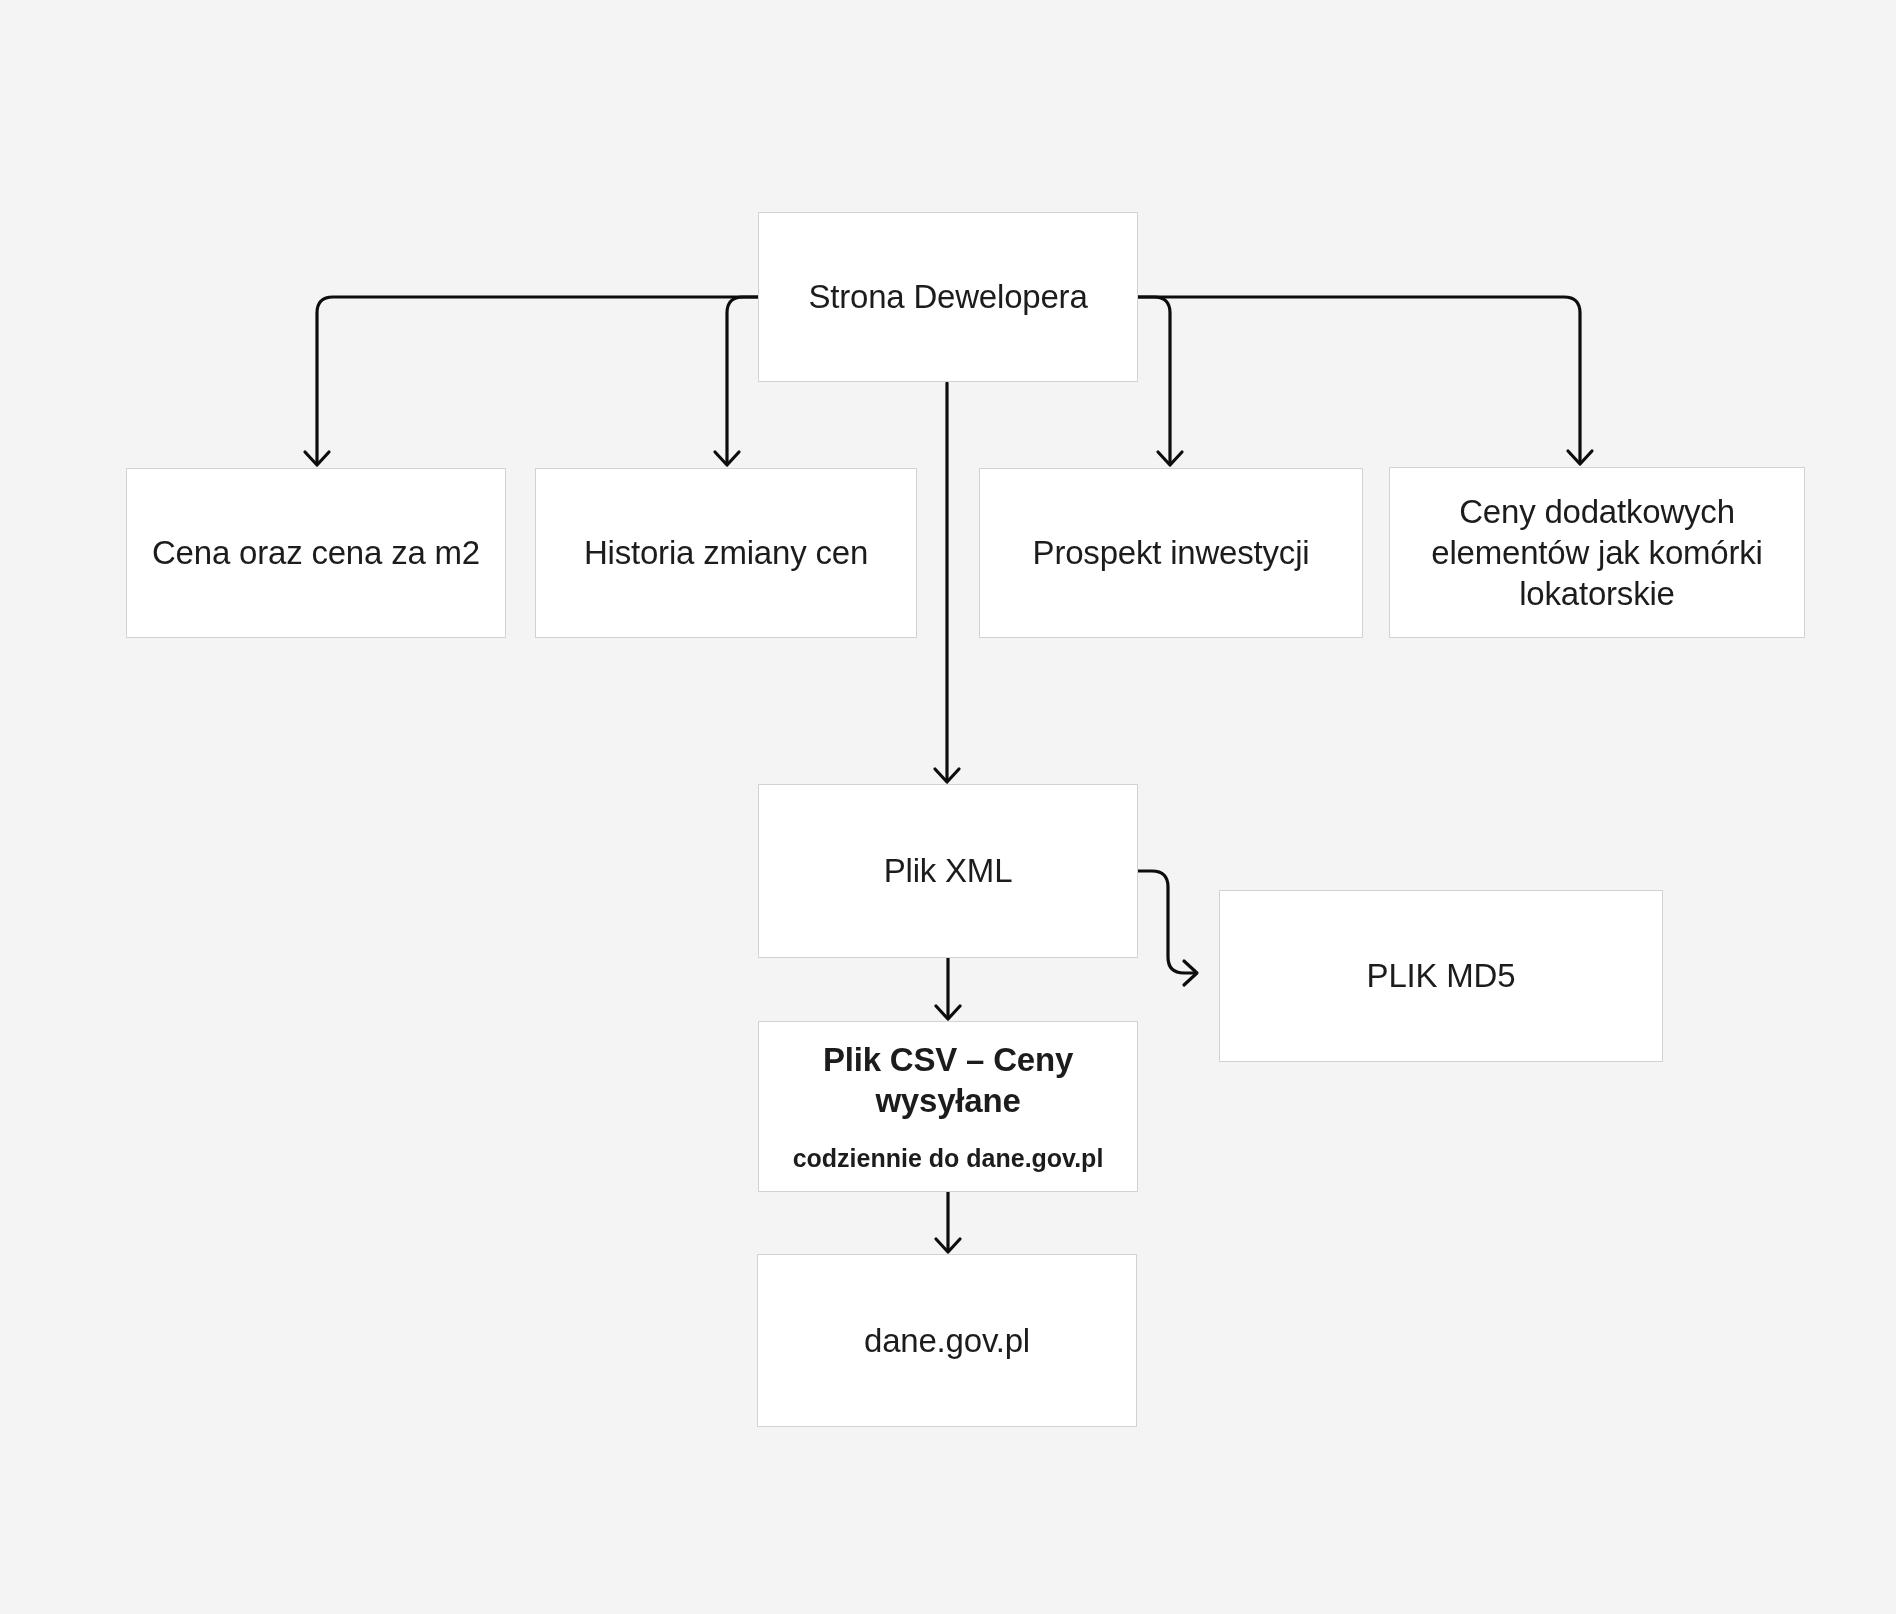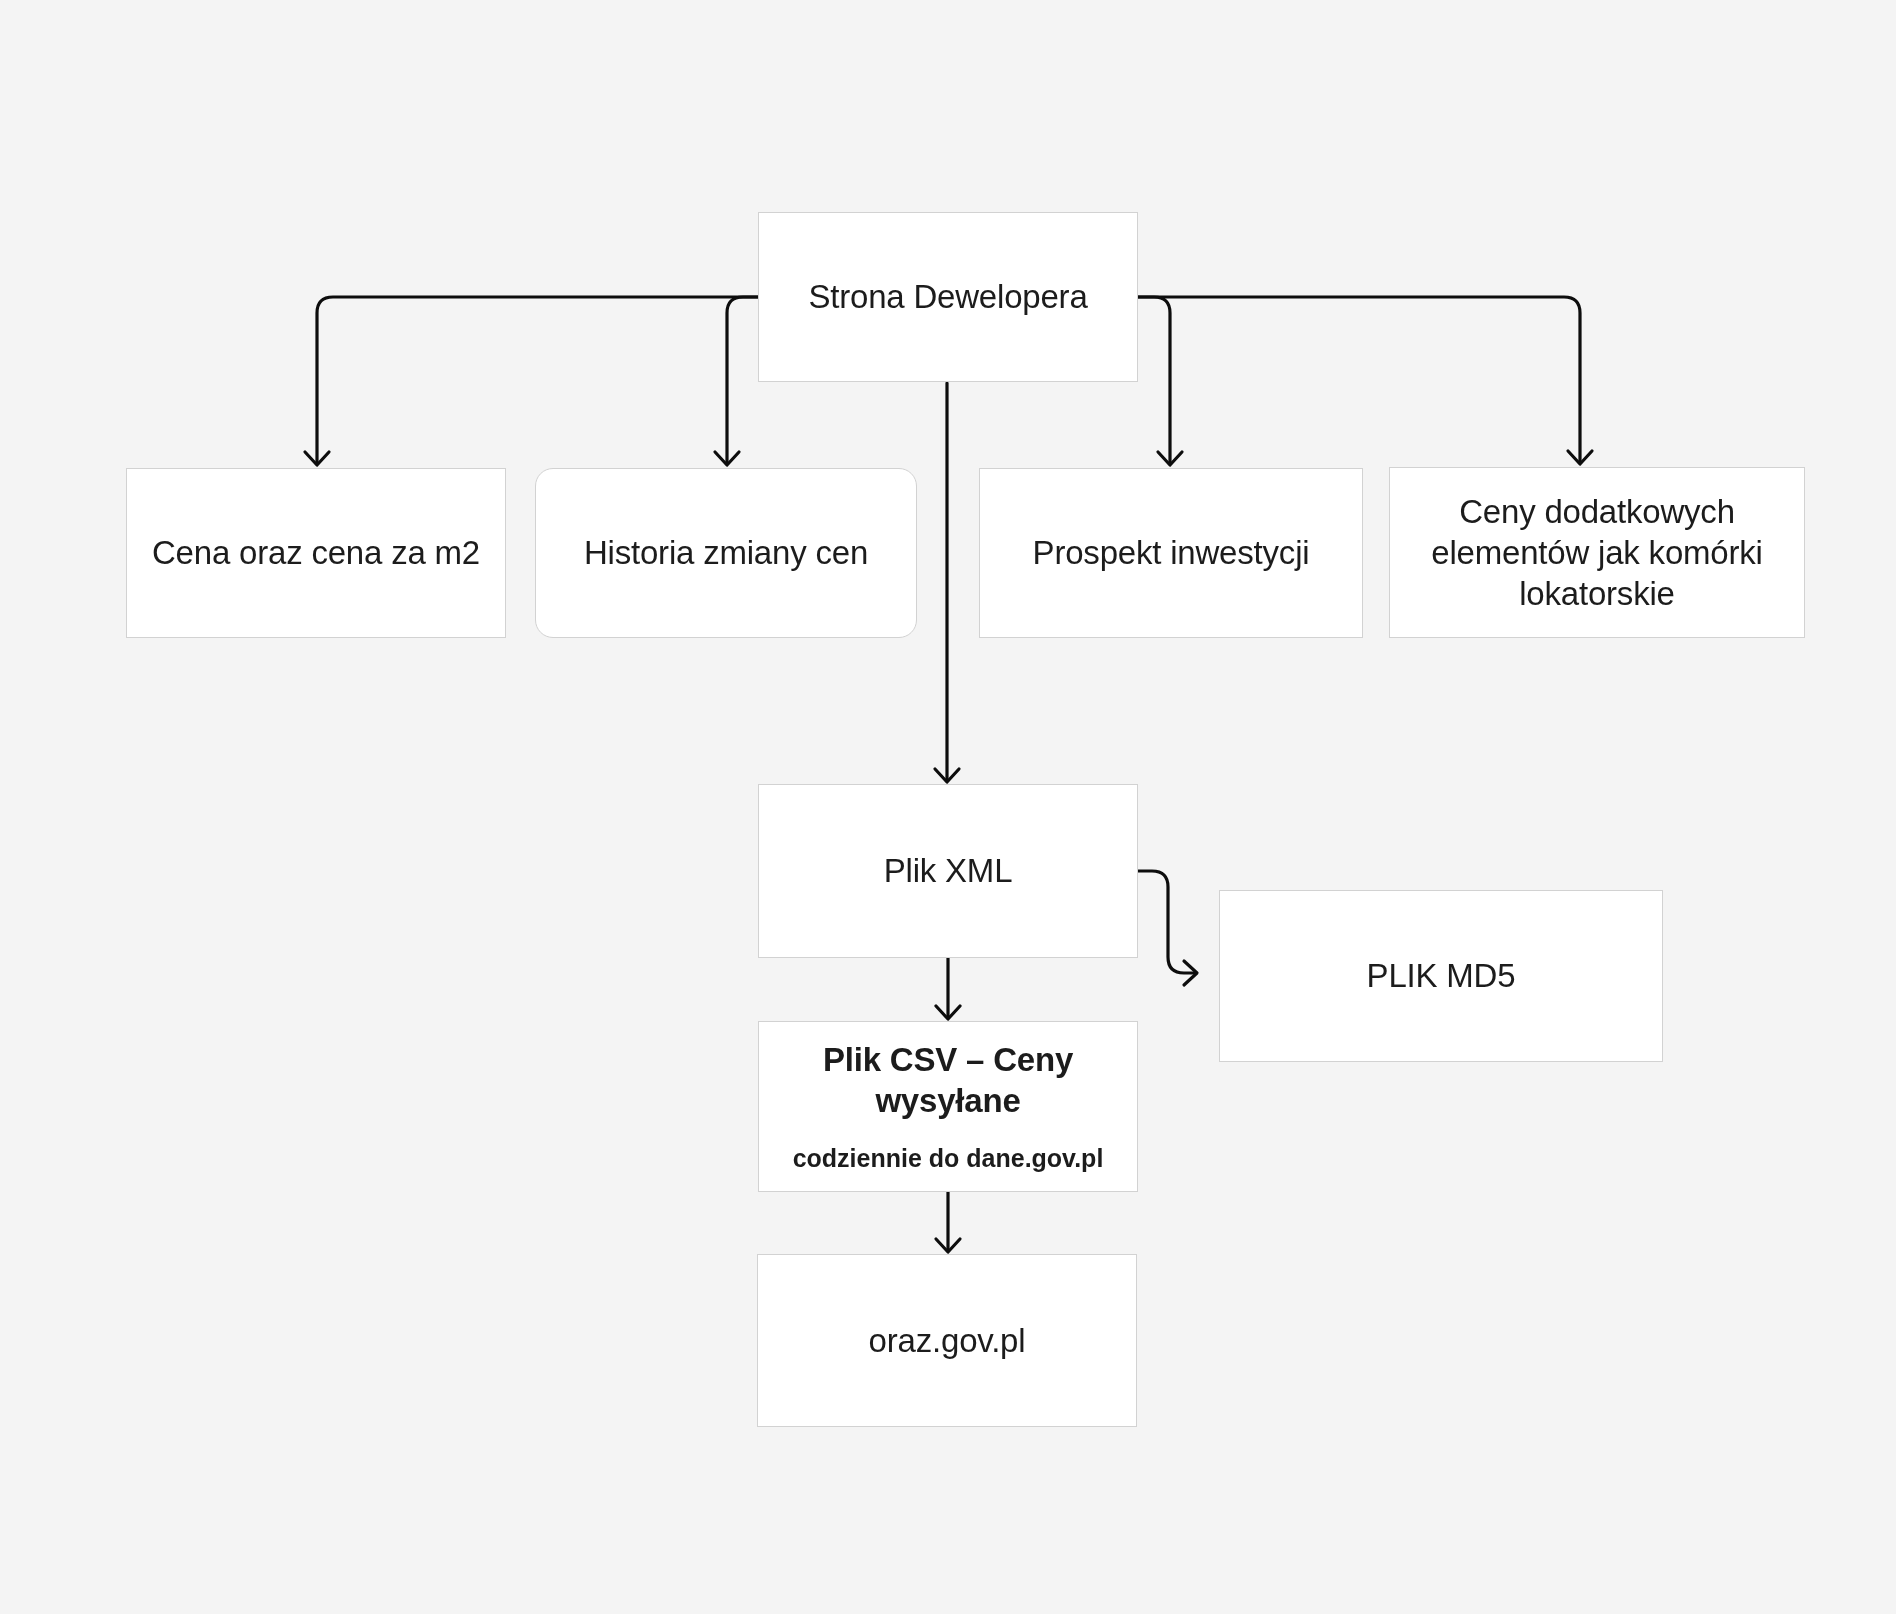"Historia zmiany cen" div.node { border-radius: 18px -> none }
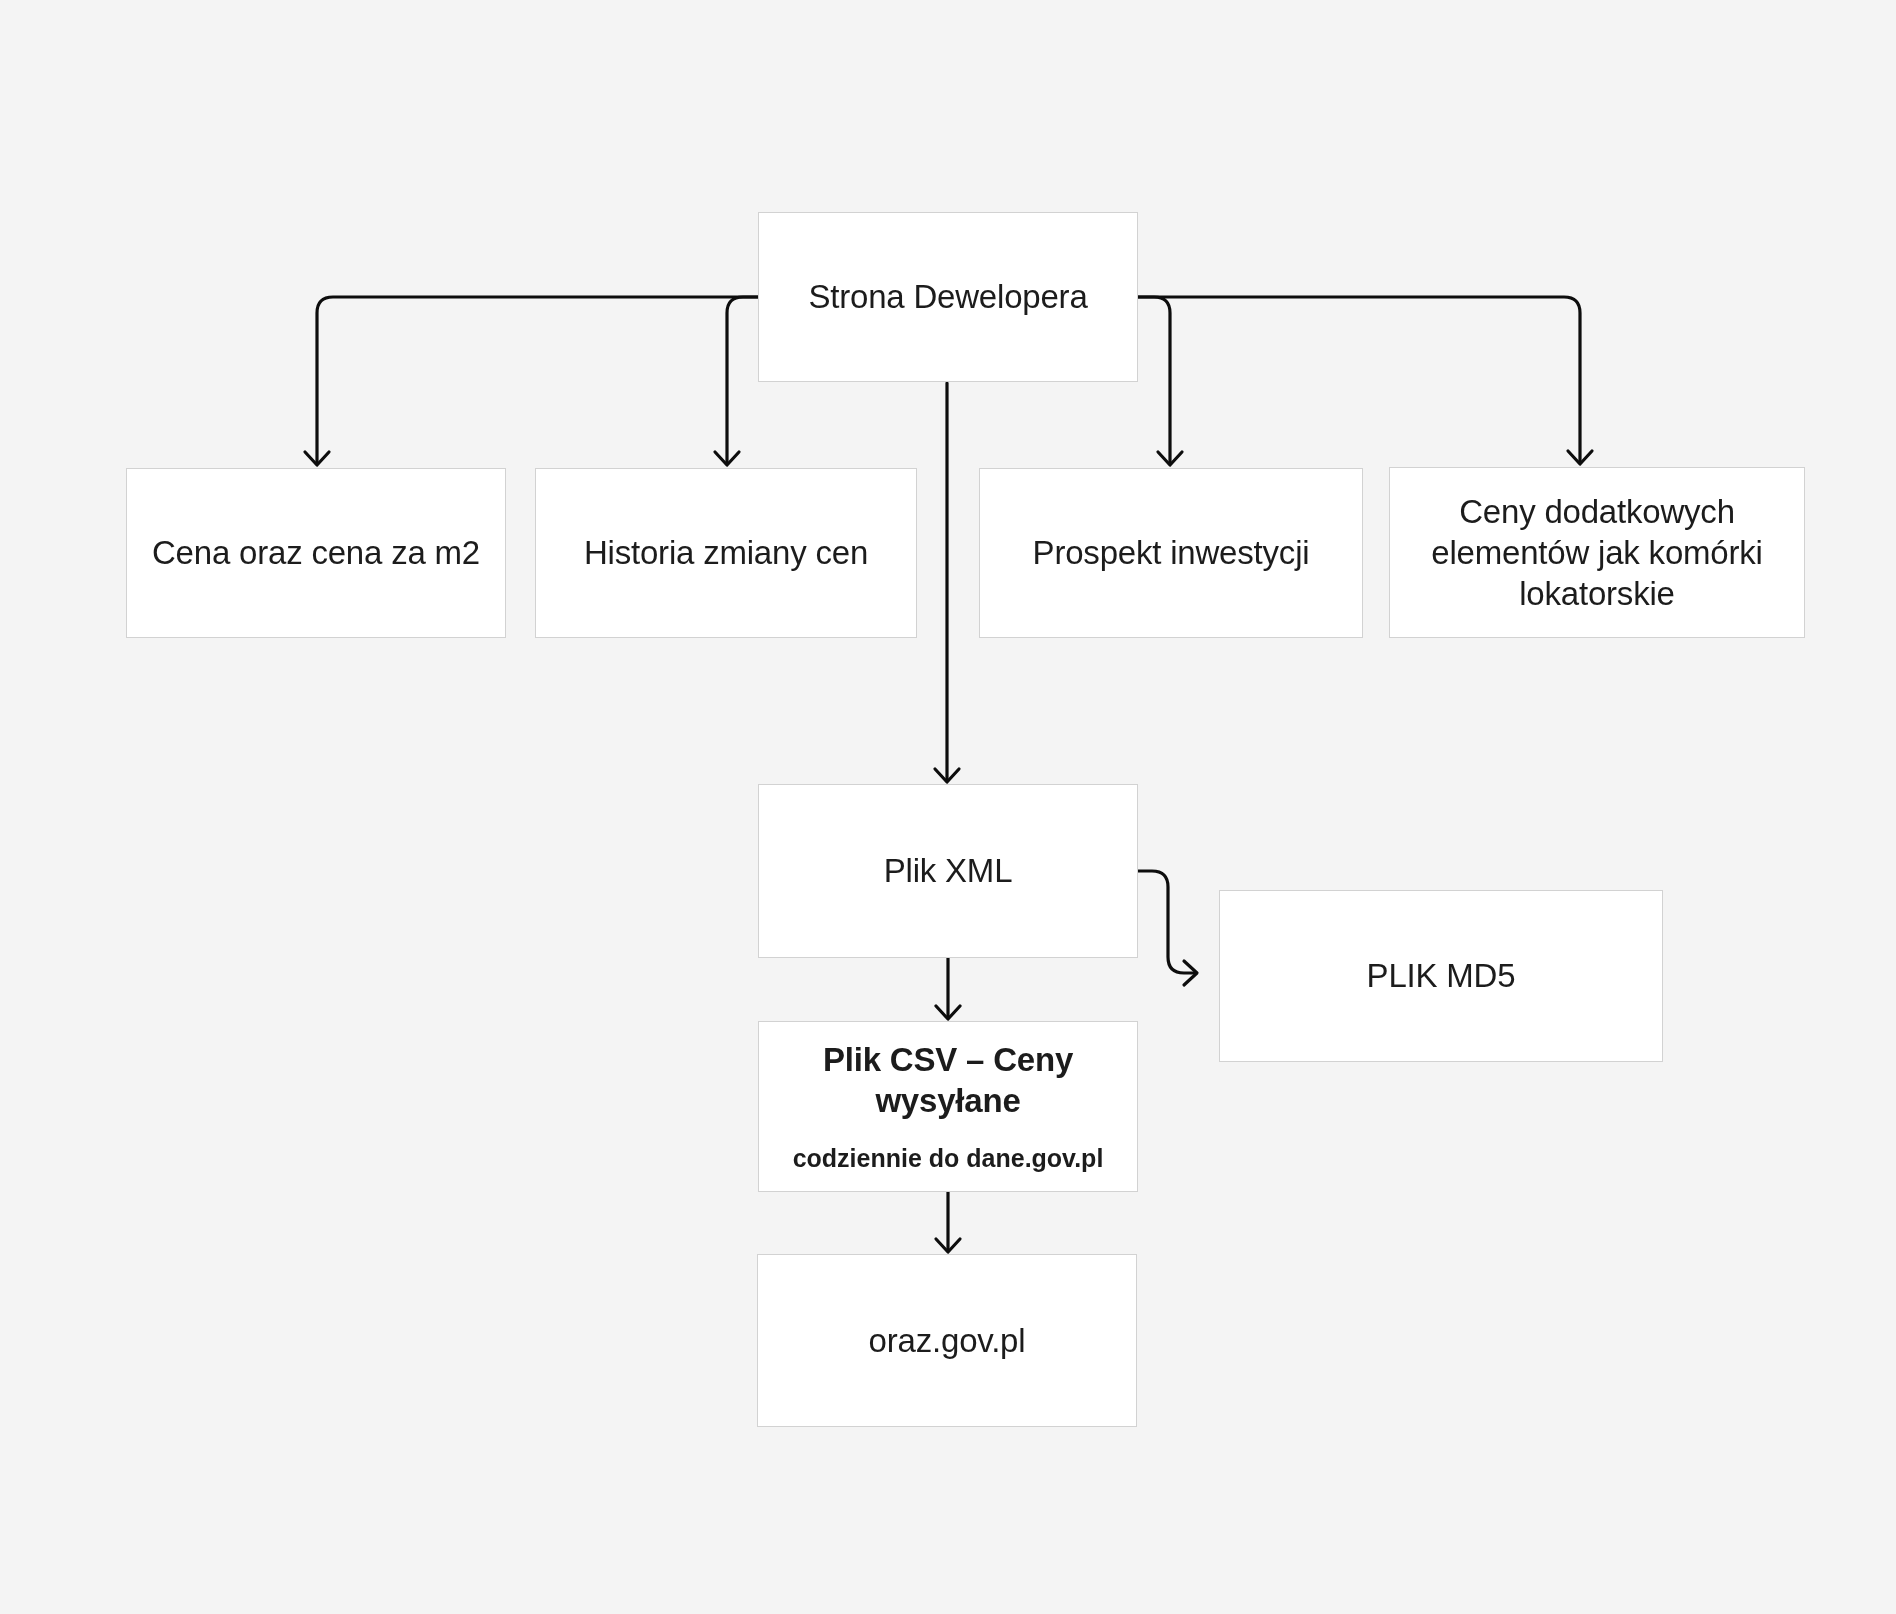"oraz.gov.pl" span { text: oraz.gov.pl -> dane.gov.pl }
